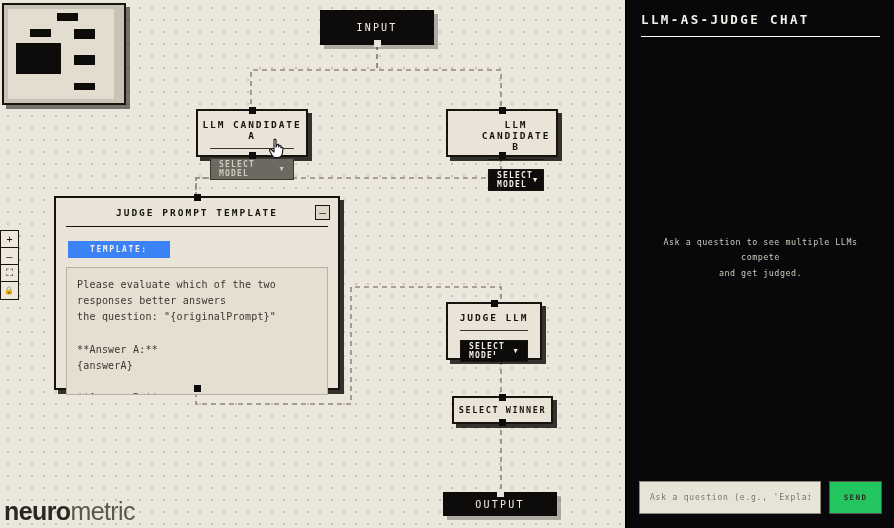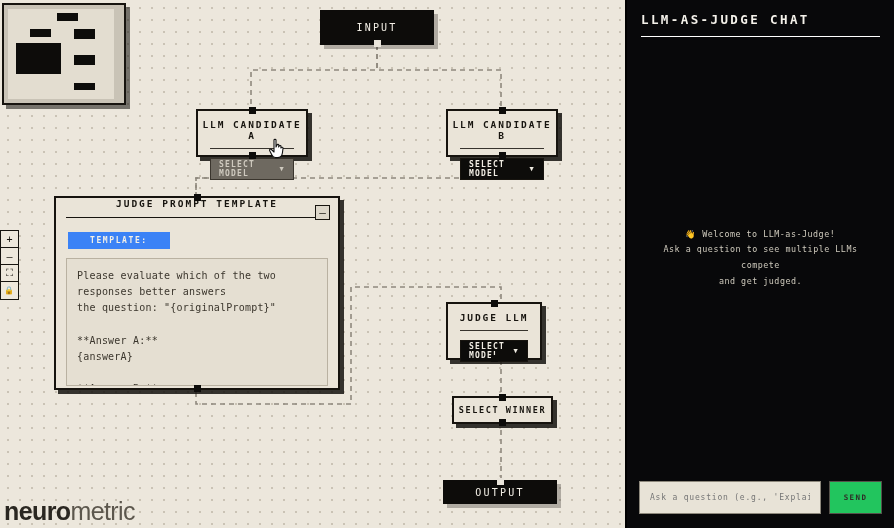"LLM CANDIDATE B" div.node { padding-left: none -> 28px }
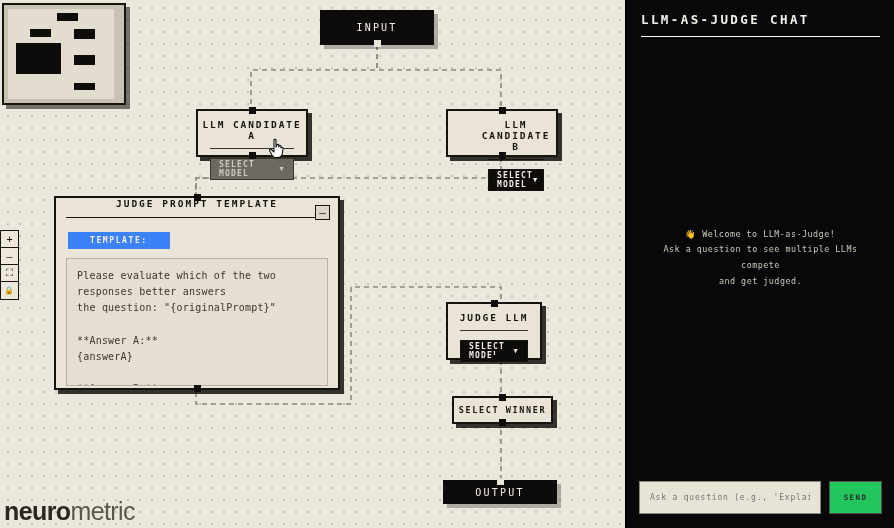"JUDGE PROMPT TEMPLATE" #tpl .tpl-head { padding: 0 4px 8px -> 9px 4px 8px }
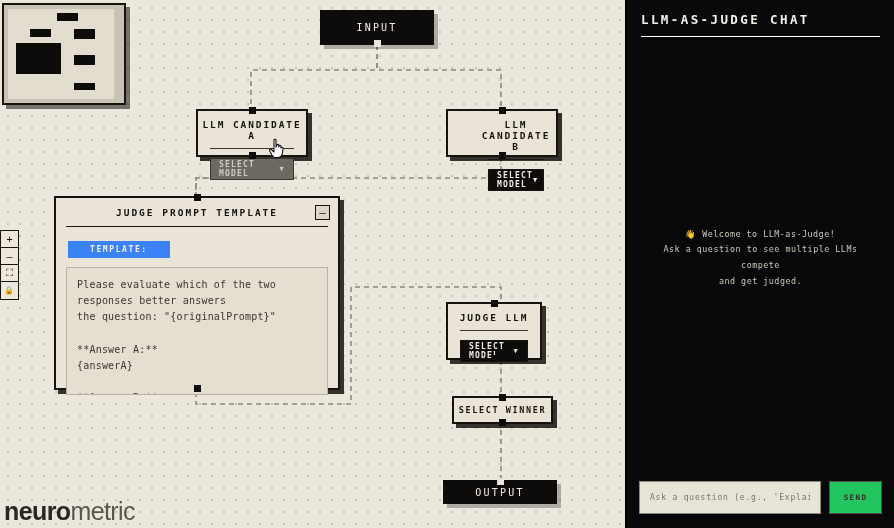"👋 Welcome to LLM-as-Judge!" div { html: <div>👋 Welcome to LLM-as-Judge!</div> -> none }
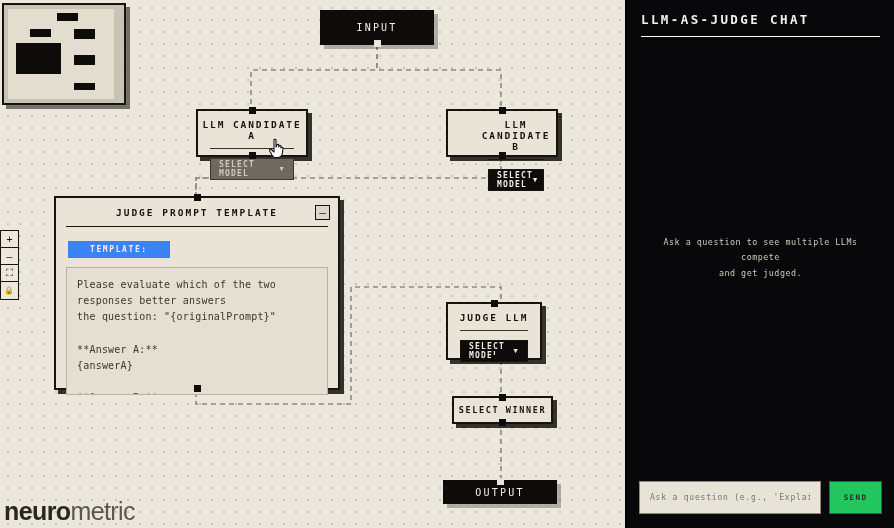"OUTPUT" div.node { top: 480px -> 492px }
